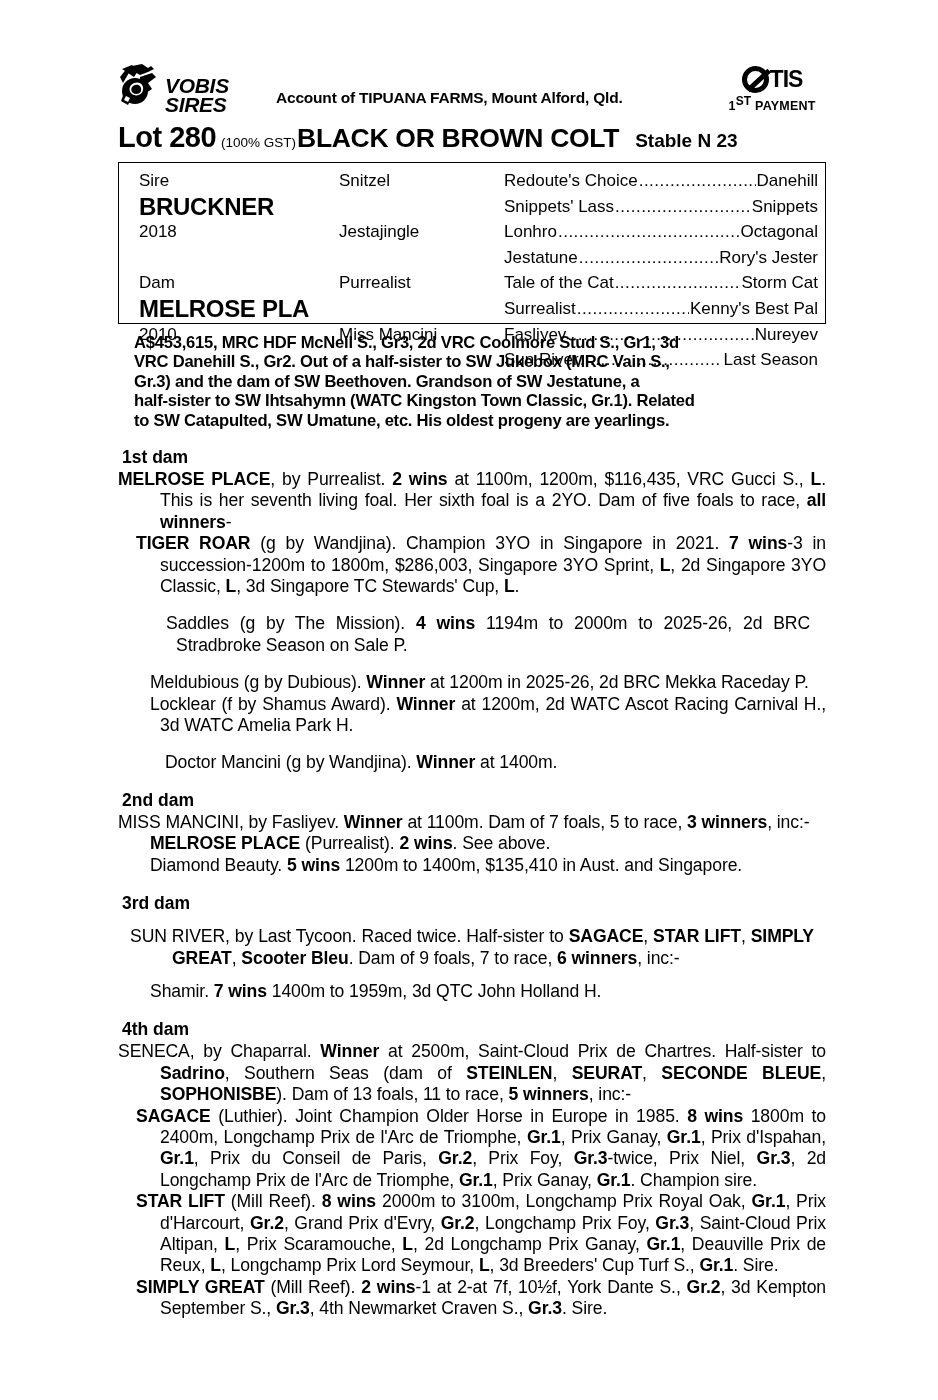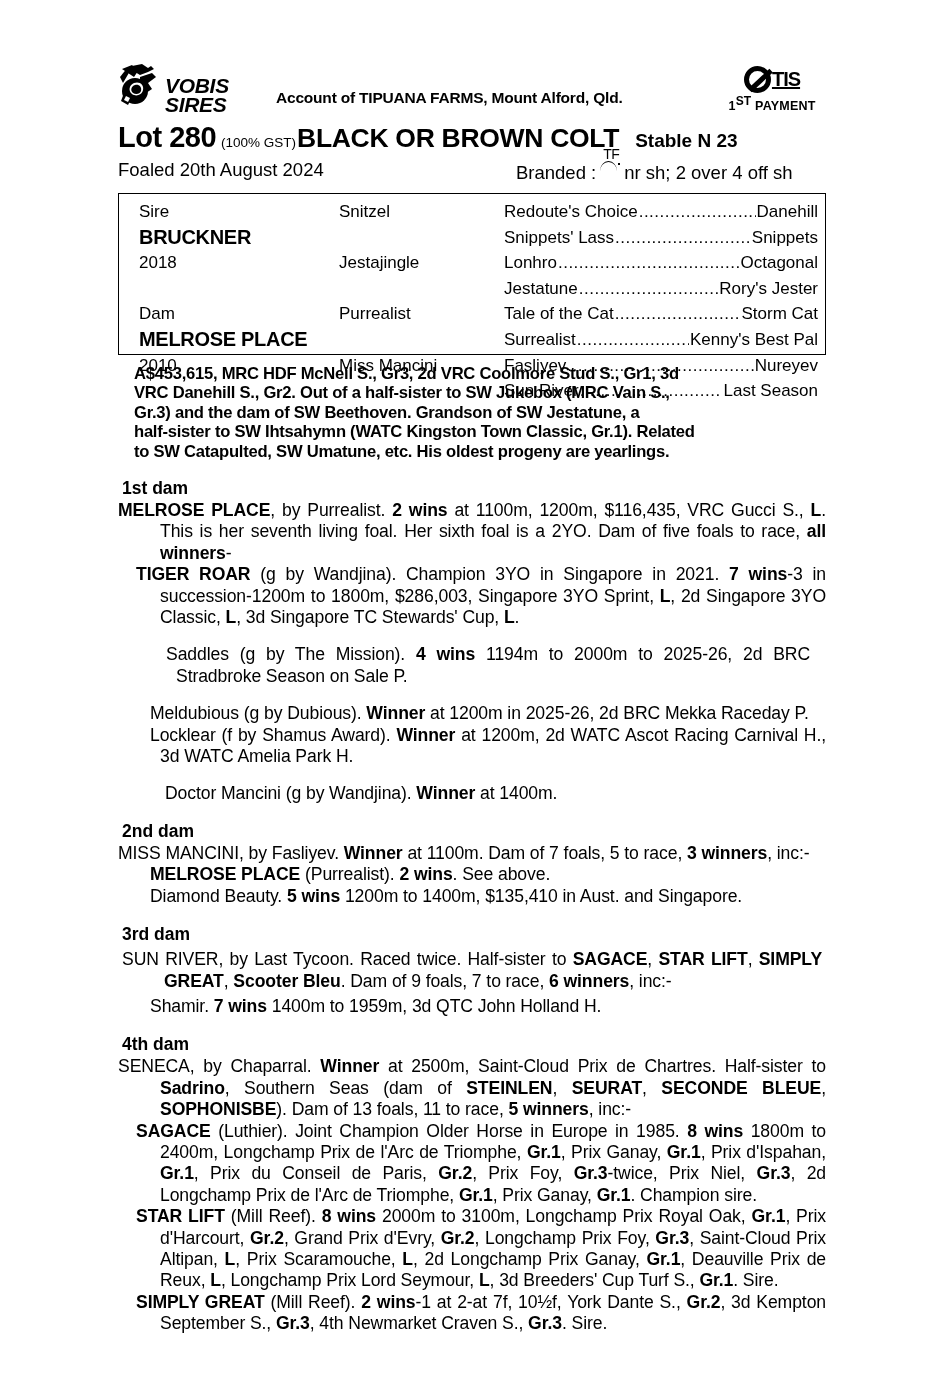"TIS" .otis-tis { font-size: 20px -> 23px; text-decoration: underline -> none }
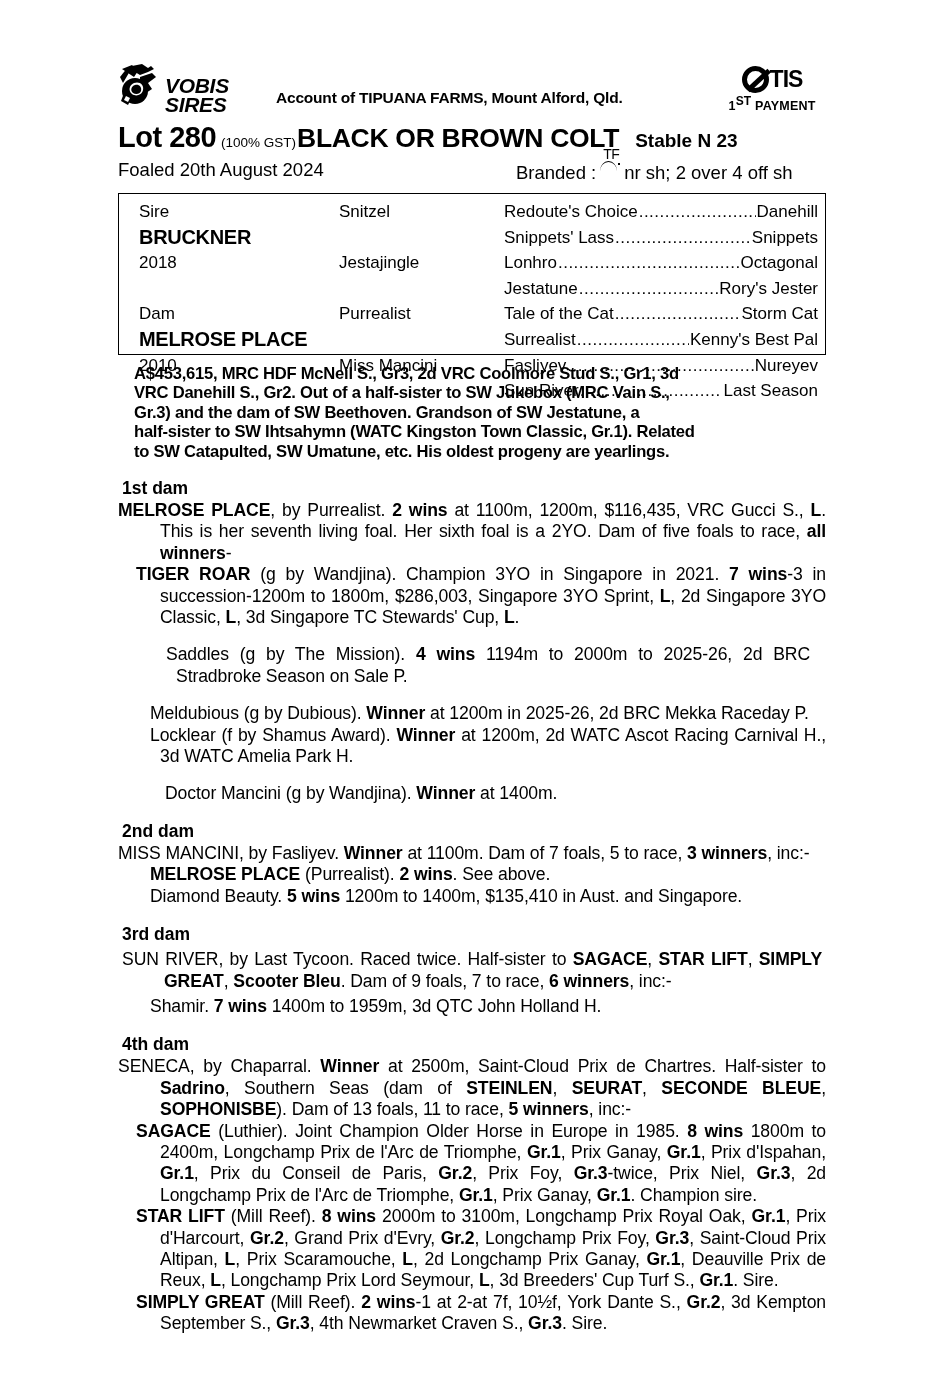"Foaled 20th August 2024" div.foaled-line { html: <div> <span>Foaled 20th August 2024</span> <span> <span>Branded :</span> <span> <span>TF</span> <span></span> <span></span> </span> <span>nr sh; 2 over 4 off sh</span> </span> </div> -> none }
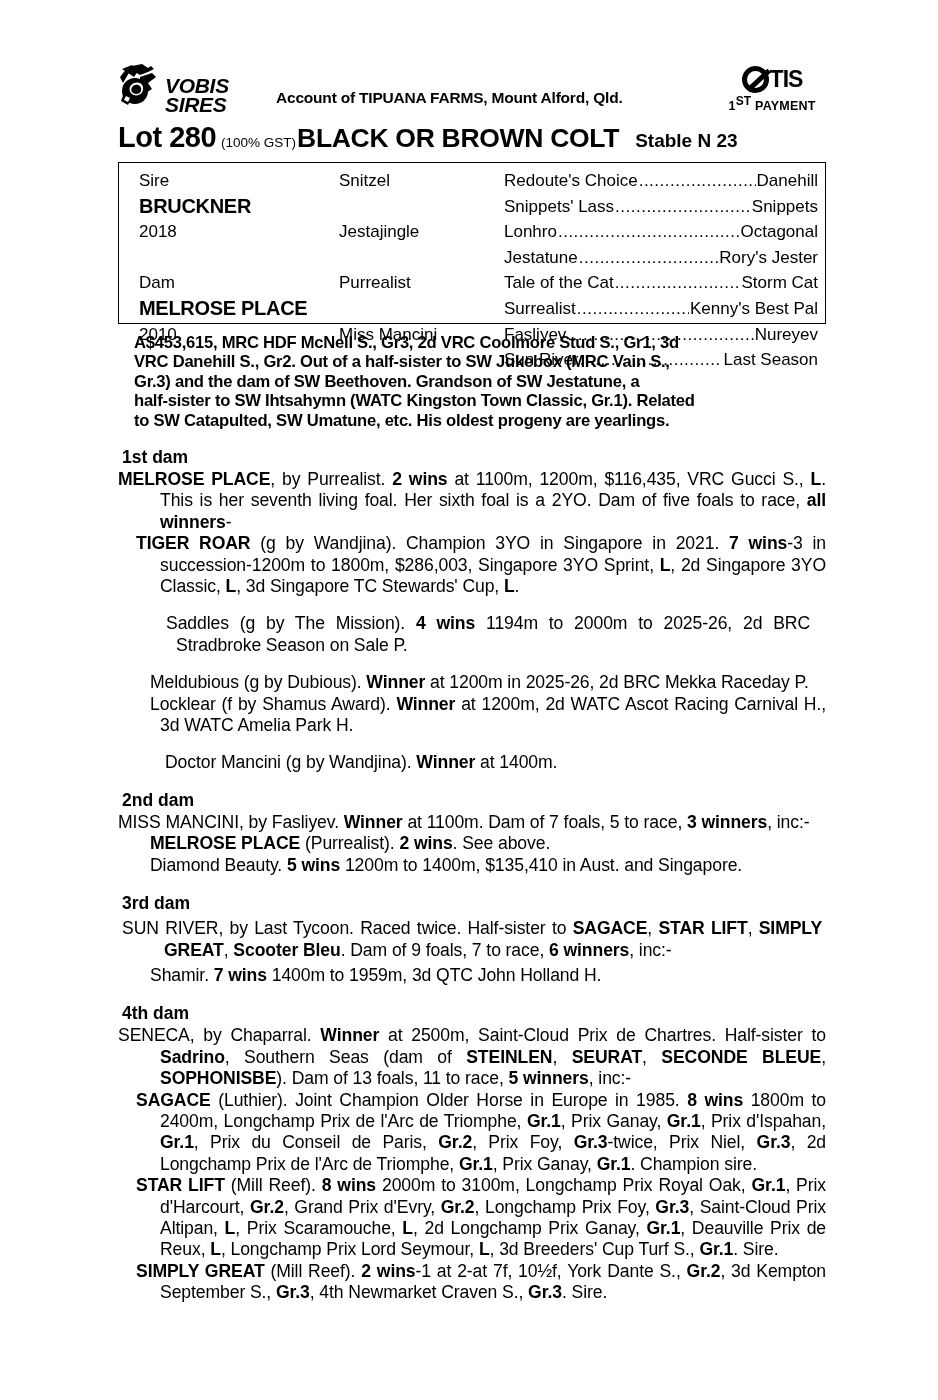"BRUCKNER" .ped-cell.bold { font-size: 20px -> 24px }
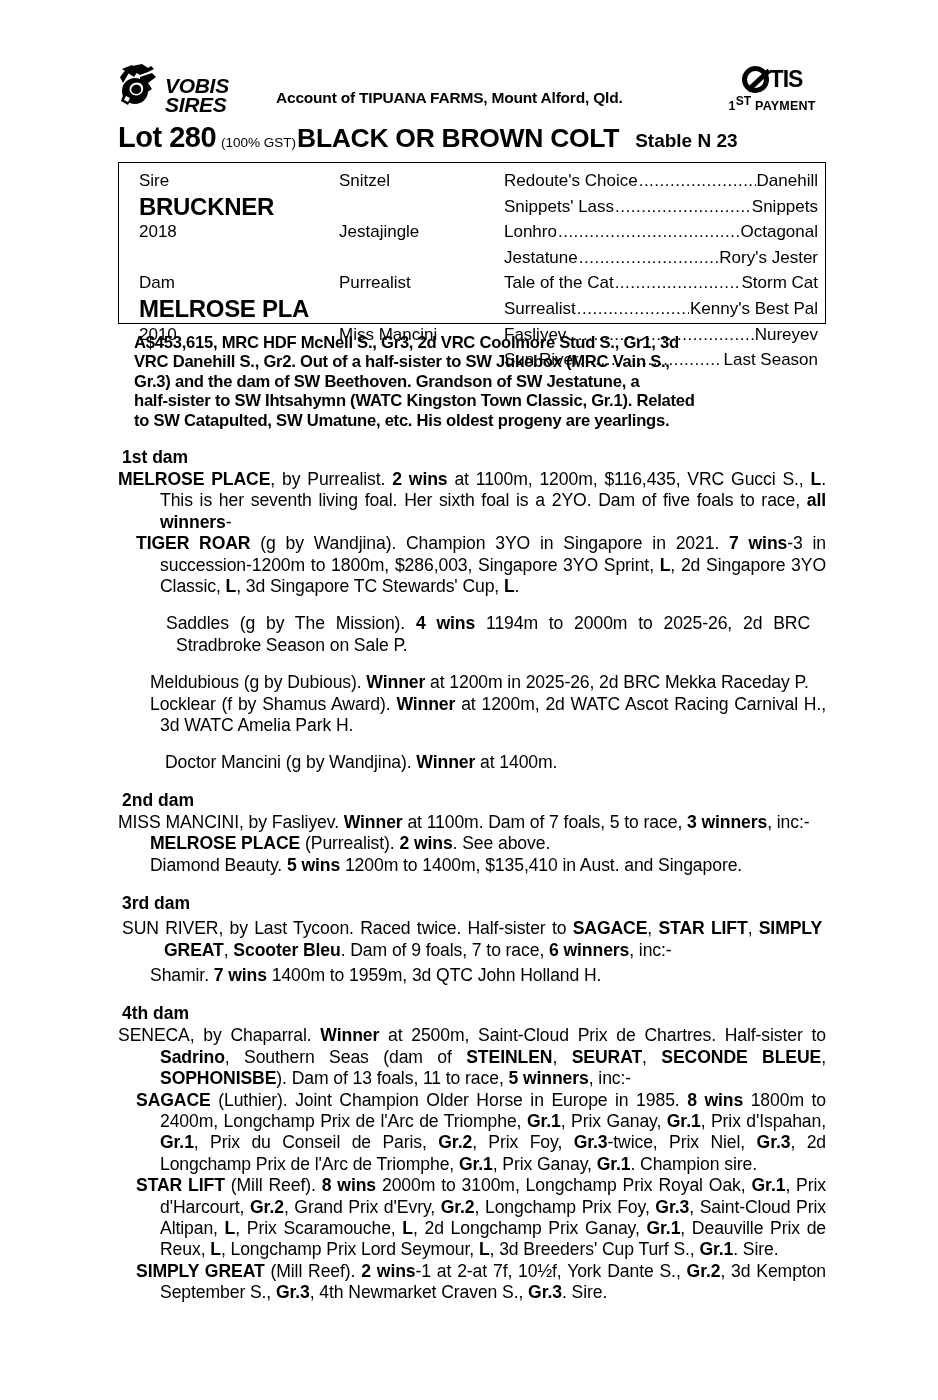"SUN RIVER, by Last Tycoon." p.entry { margin: 4px -> 12px }
